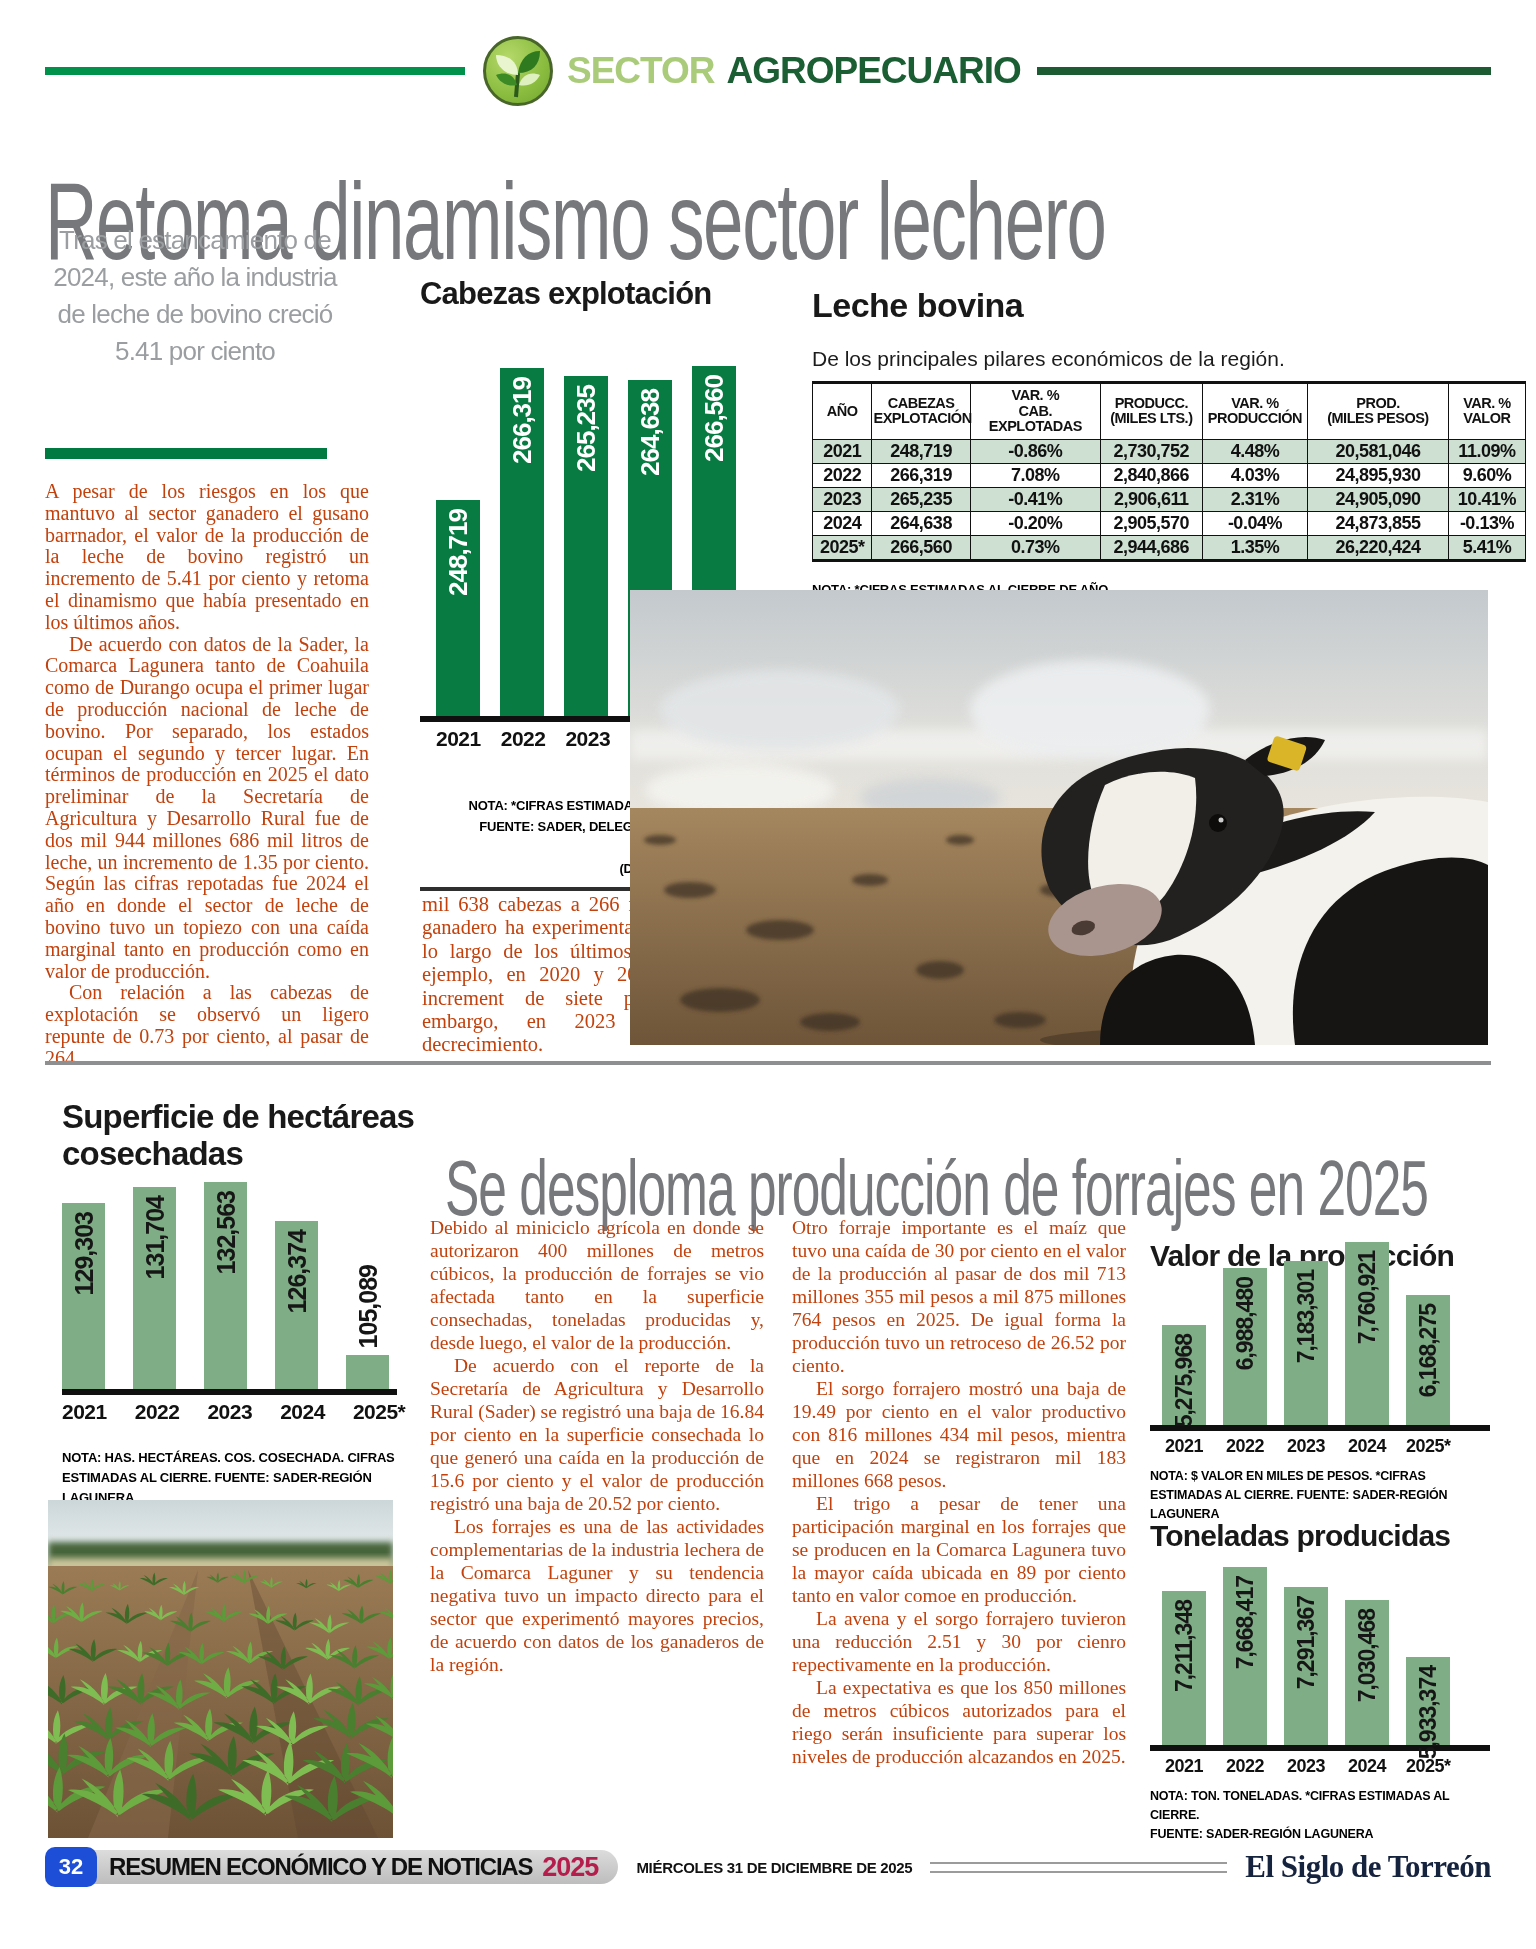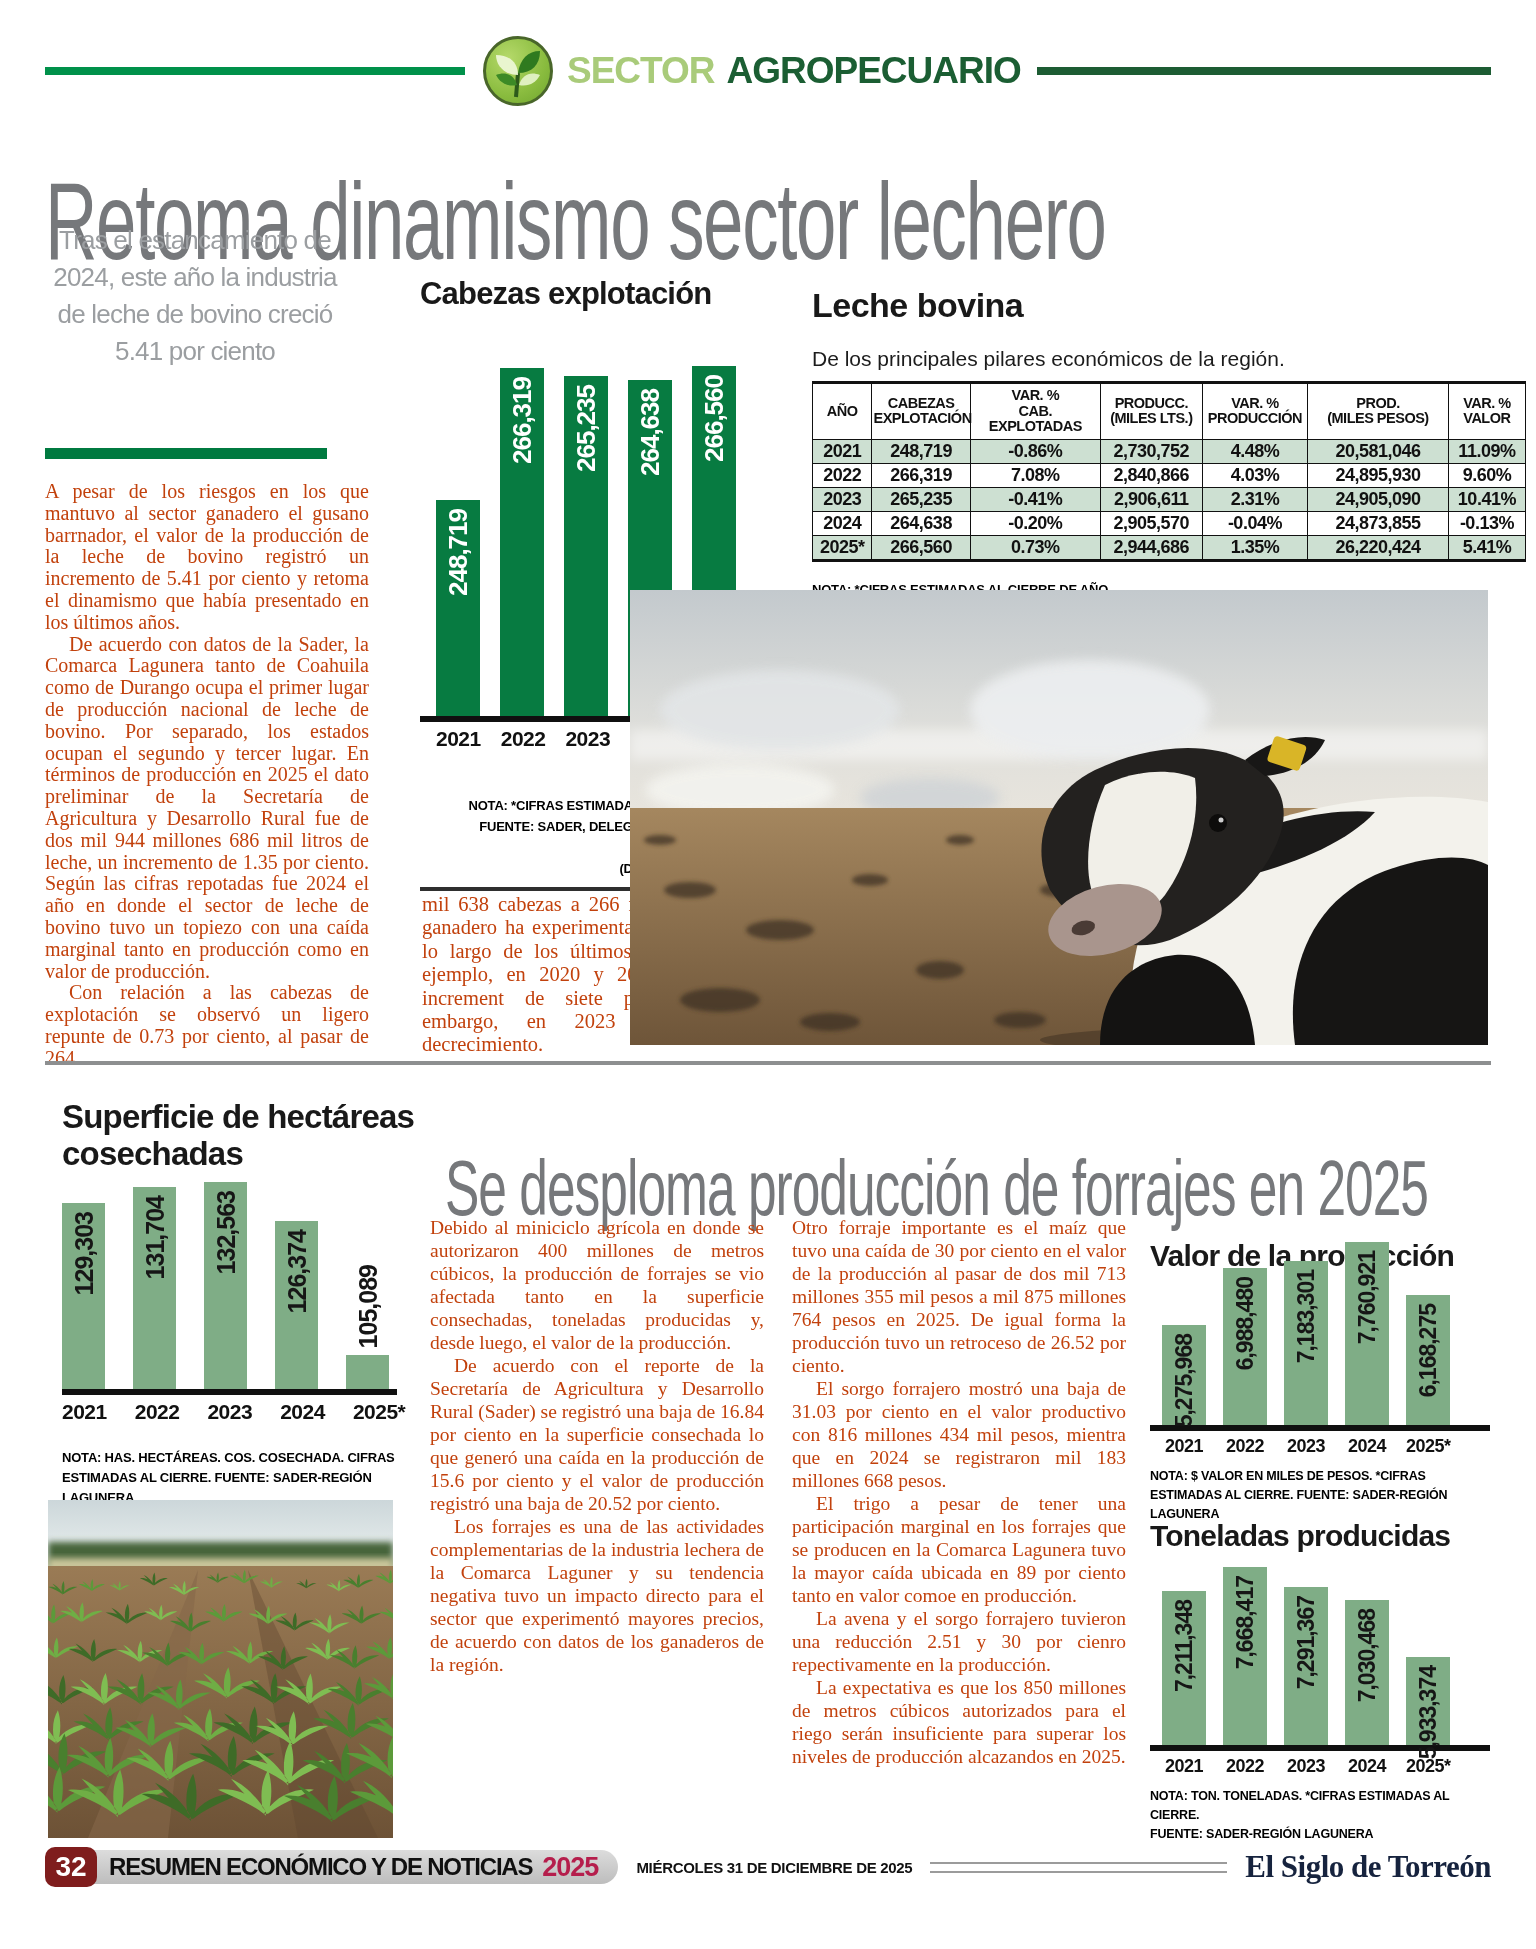"El sorgo forrajero mostró una" p { text: 31.03 -> 19.49 }
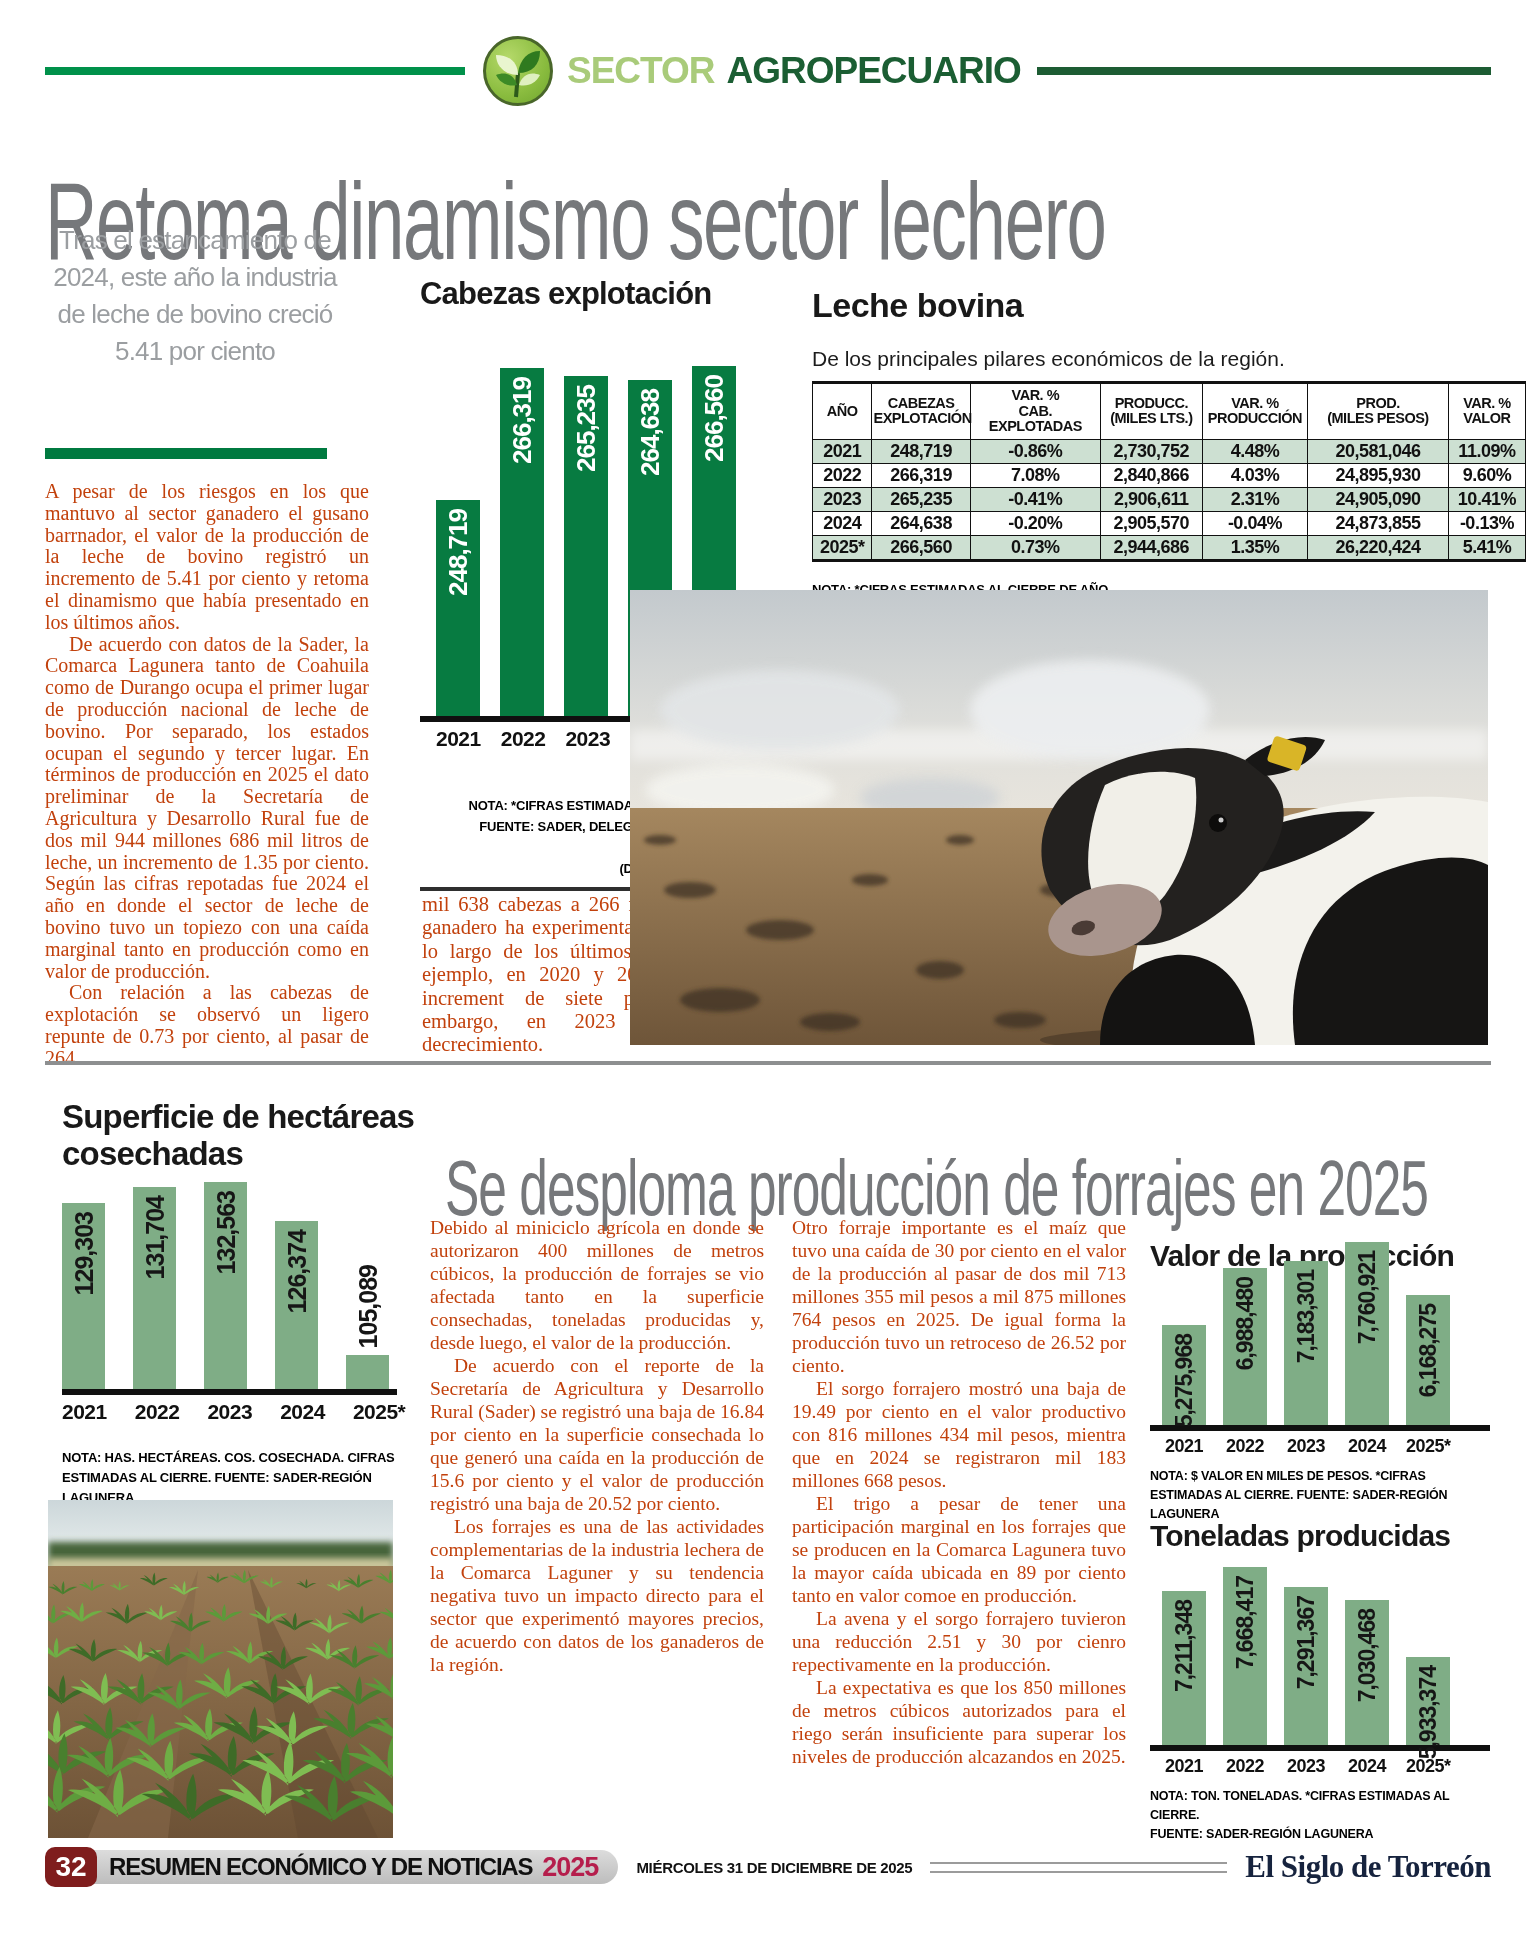"32" .pgbadge { background: #7f1d1d -> #1d4ed8; font-size: 28px -> 22px }
